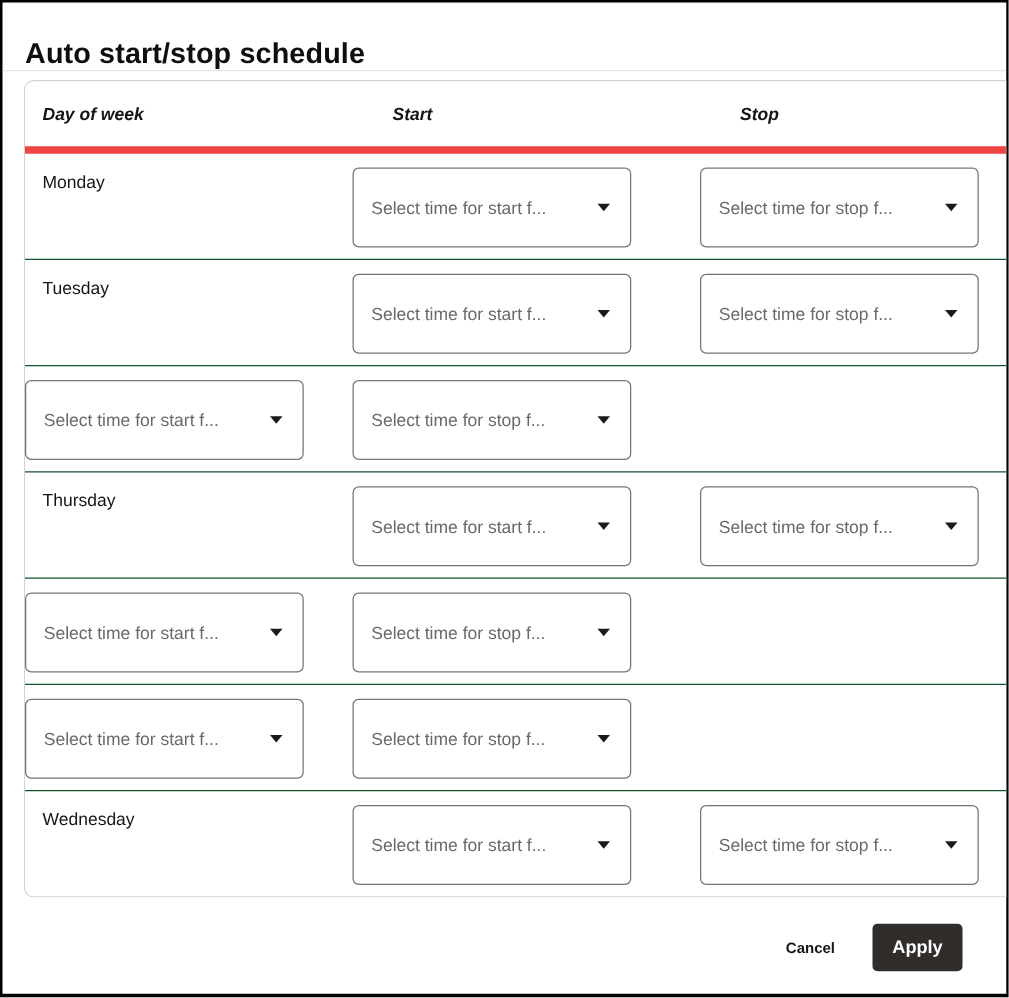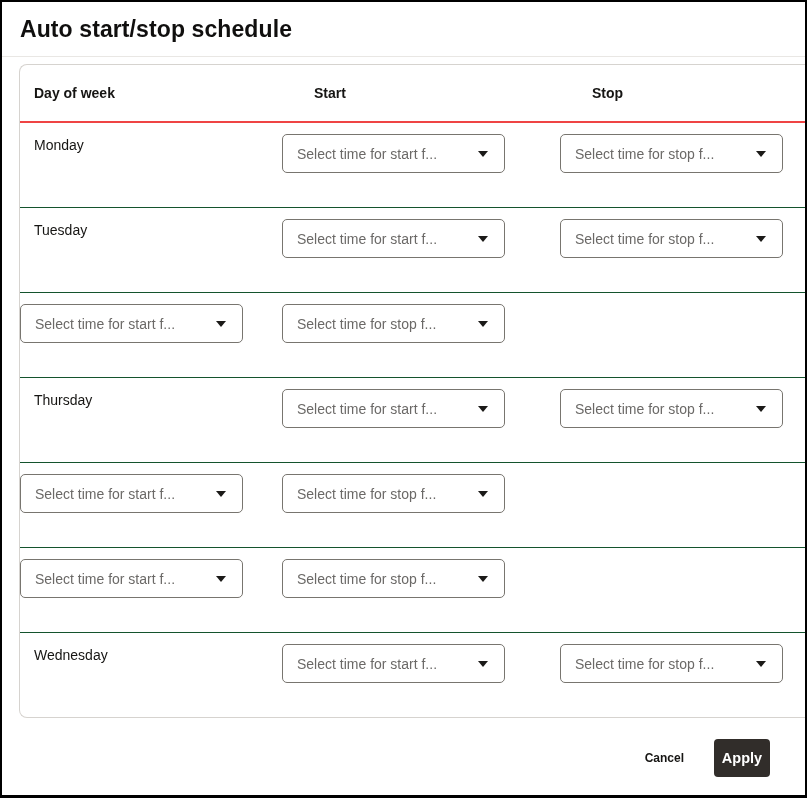"Auto start/stop schedule" .title-bar { align-items: center -> flex-end }
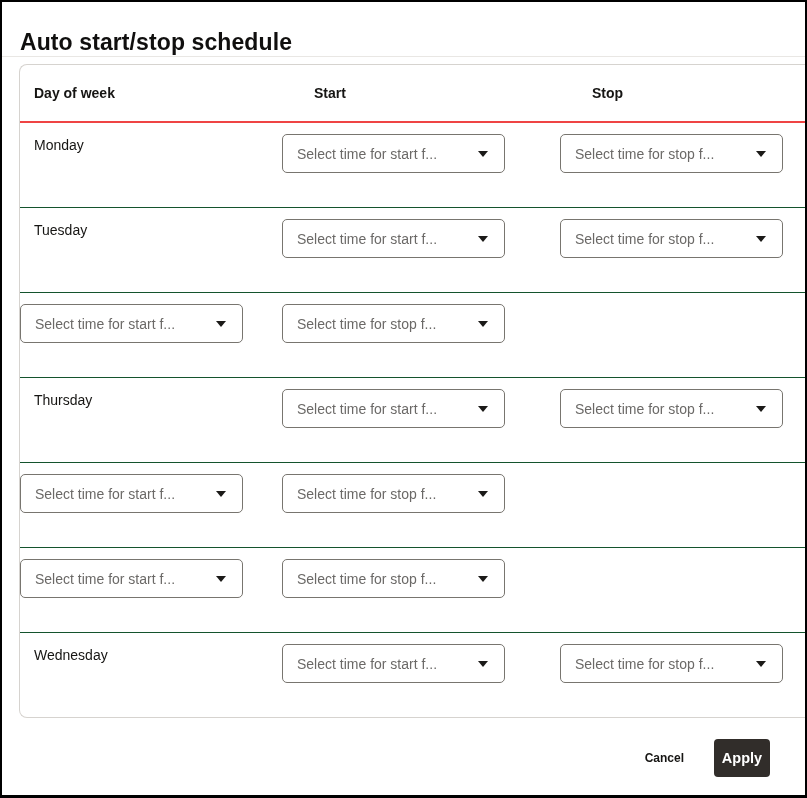"Day of week" .t-header { border-bottom: 2px solid #ef4444 -> 6px solid #ef4444; font-style: none -> italic }
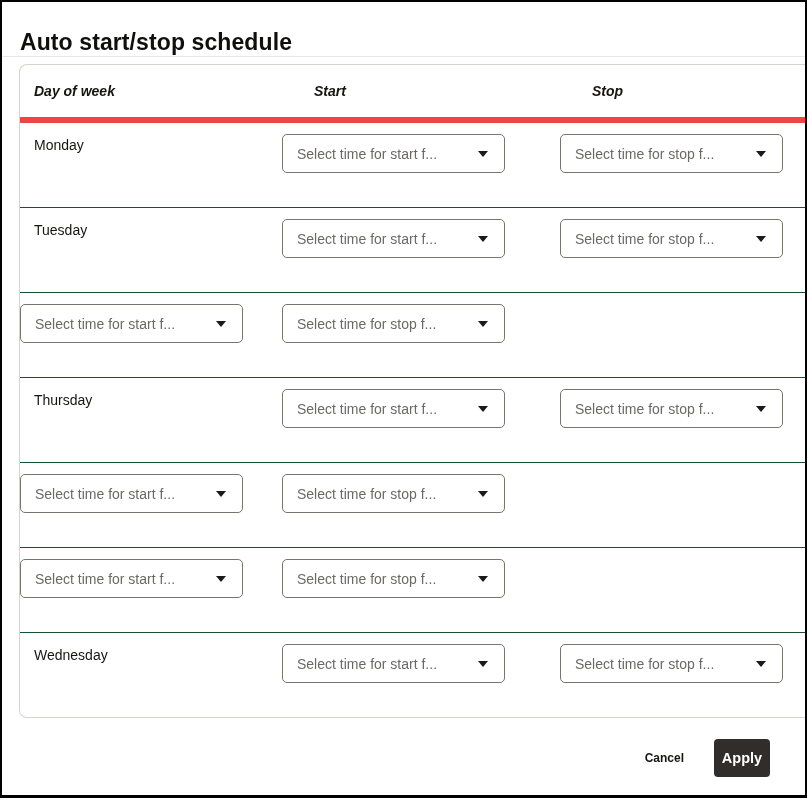"Select time for start f..." .select { height: 39px -> 64px }
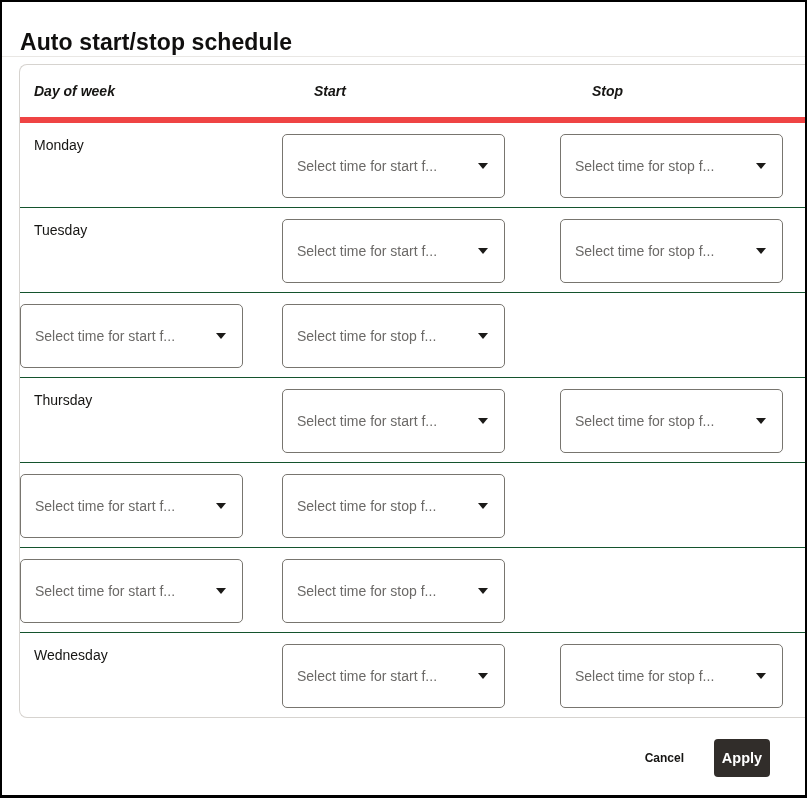"Apply" .apply-btn { width: 56px -> 72px }
